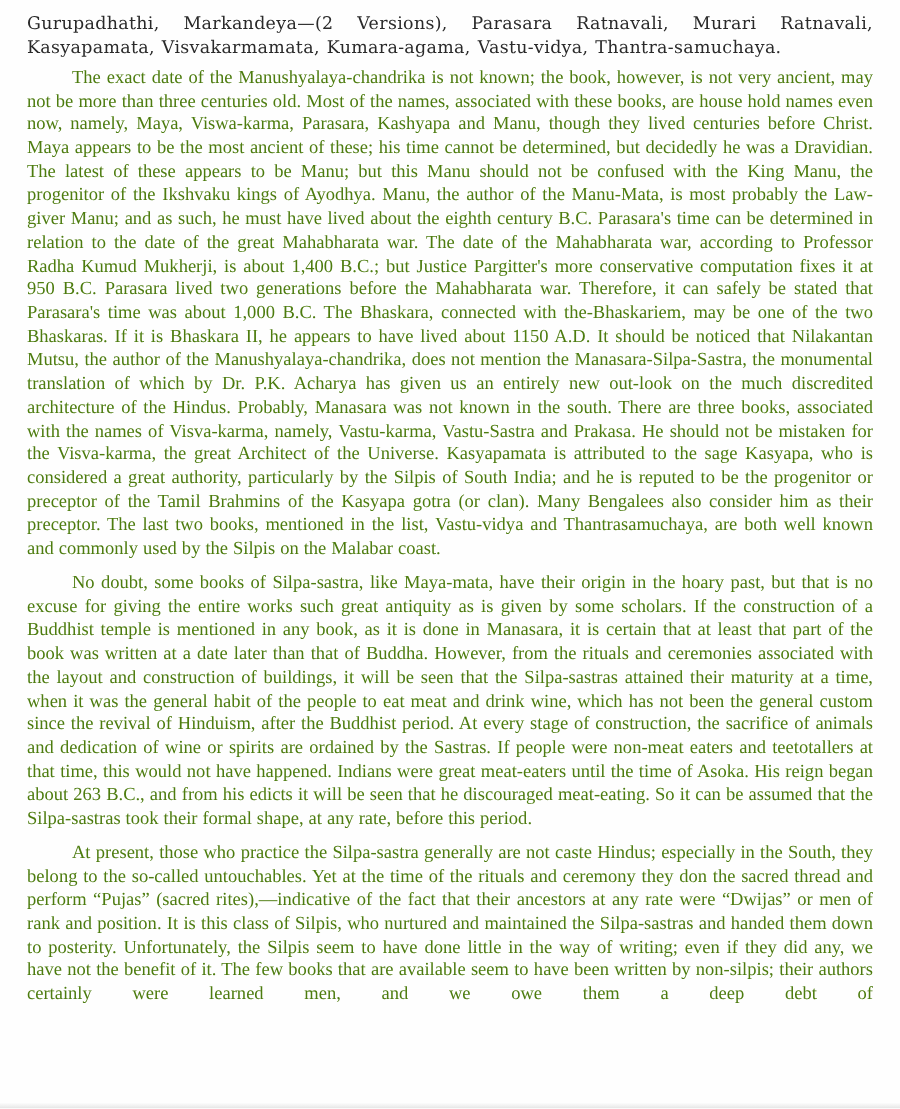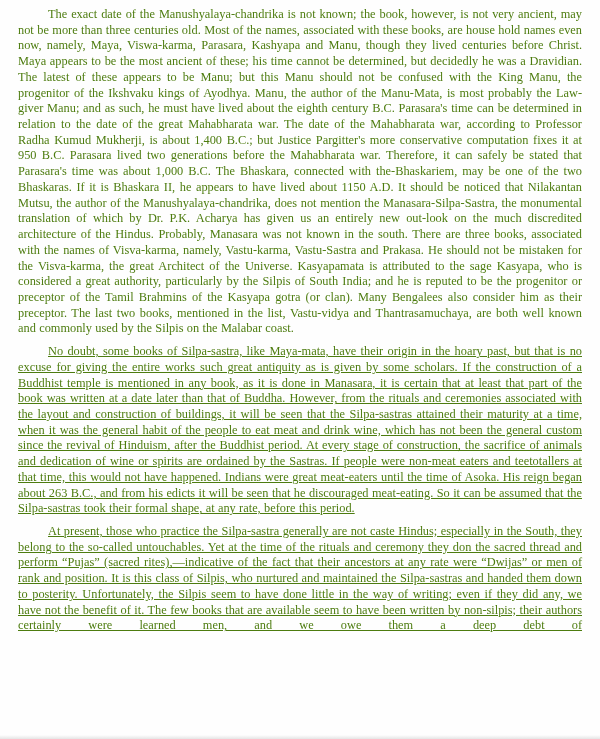"Gurupadhathi, Markandeya—(2 Versions)," div.list-line { html: none -> <div>Gurupadhathi, Markandeya—(2 Versions), Parasara Ratnavali, Murari Ratnavali, Kasyapamata, Visvakarmamata, Kumara-agama, Vastu-vidya, Thantra-samuchaya.</div> }
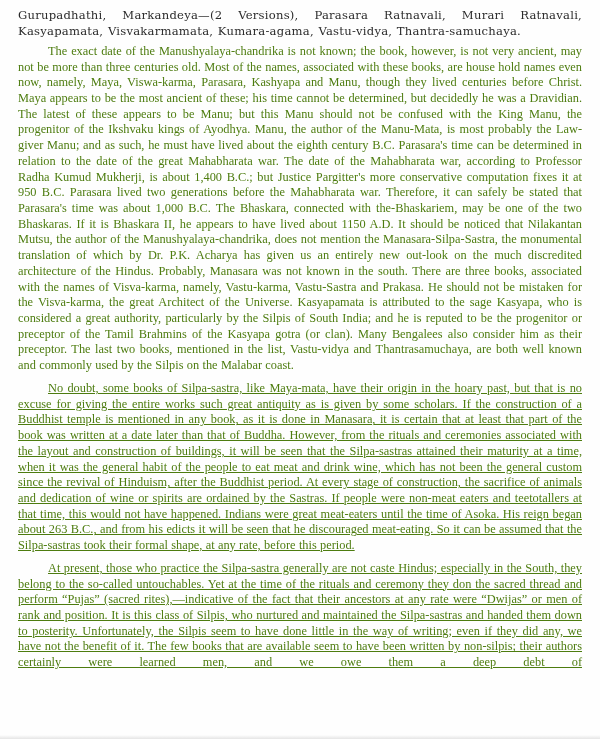"No doubt, some books of" p.body-para + p.body-para { text-decoration: underline -> none }
